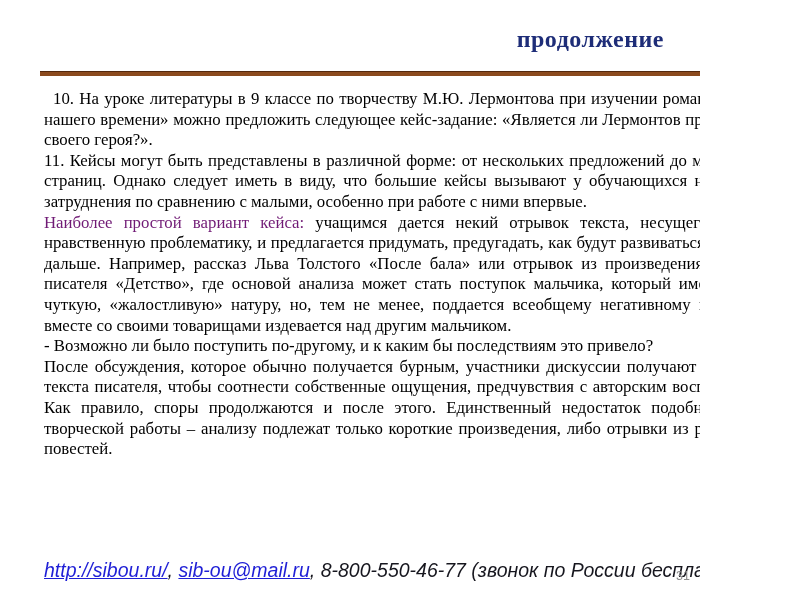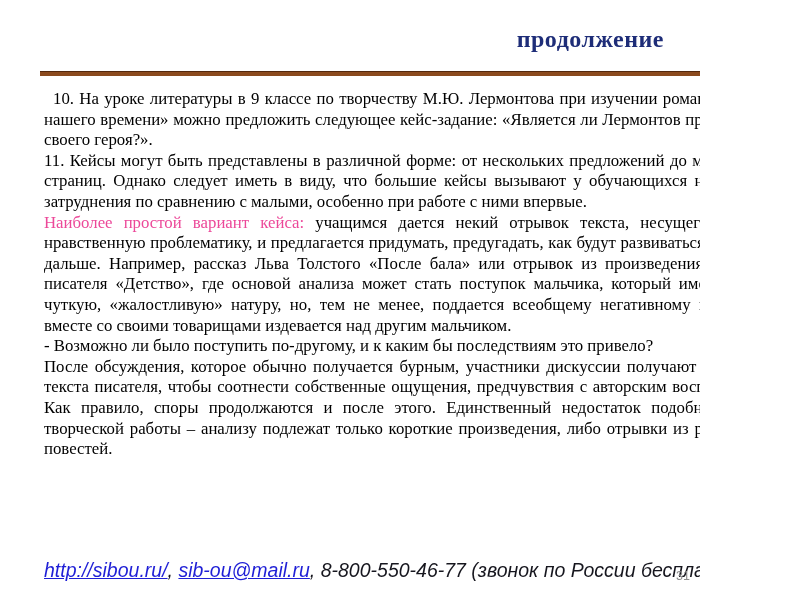"Наиболее простой вариант кейса:" .highlight { color: #ec4899 -> #701a75 }
